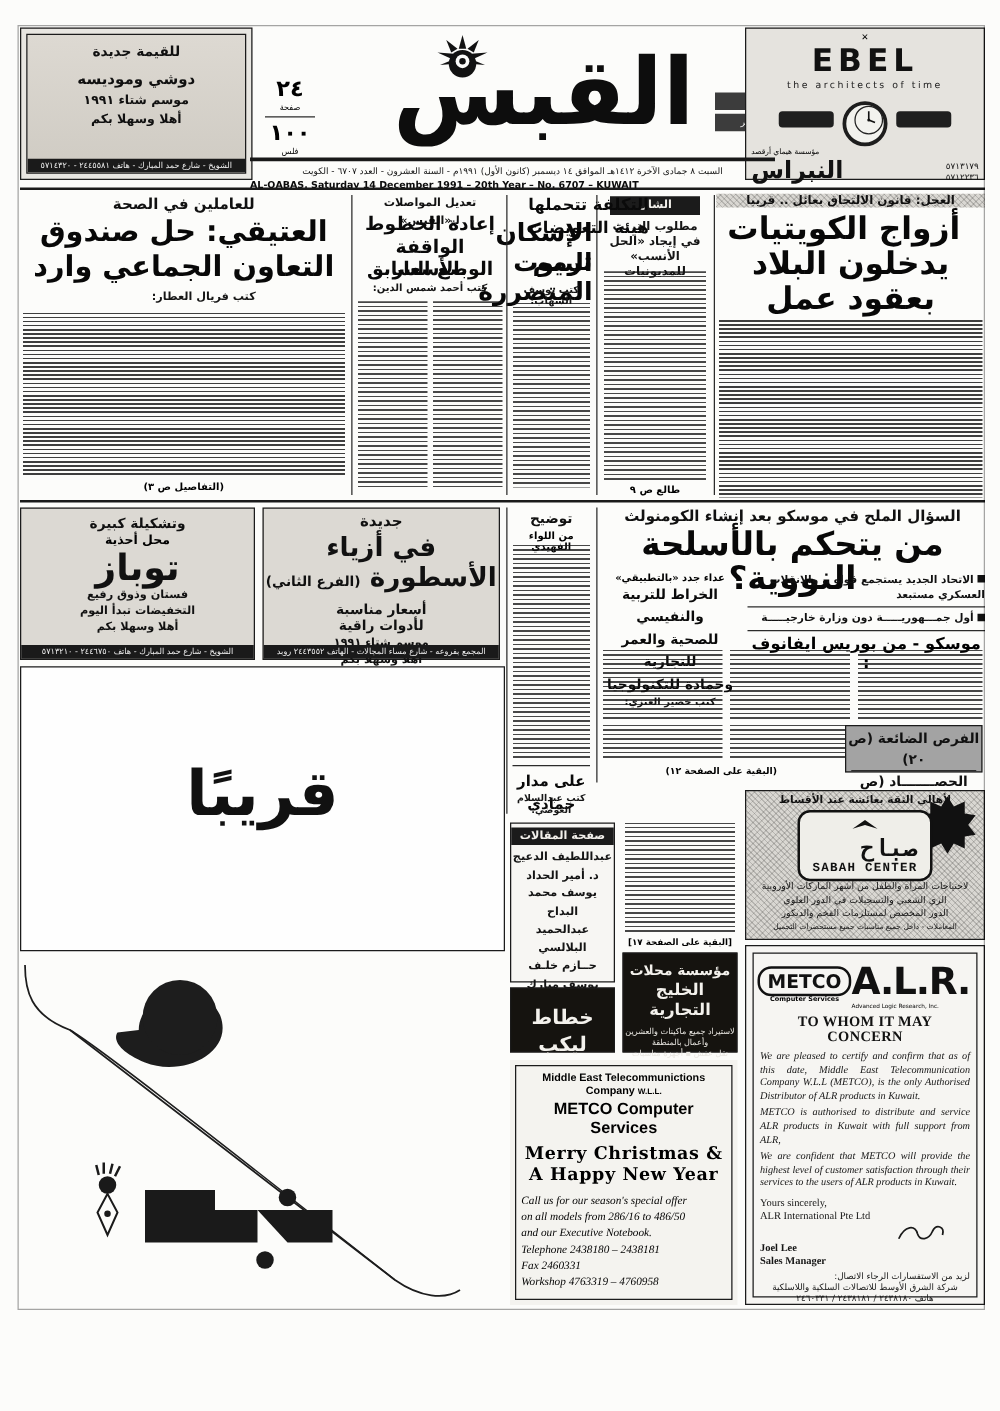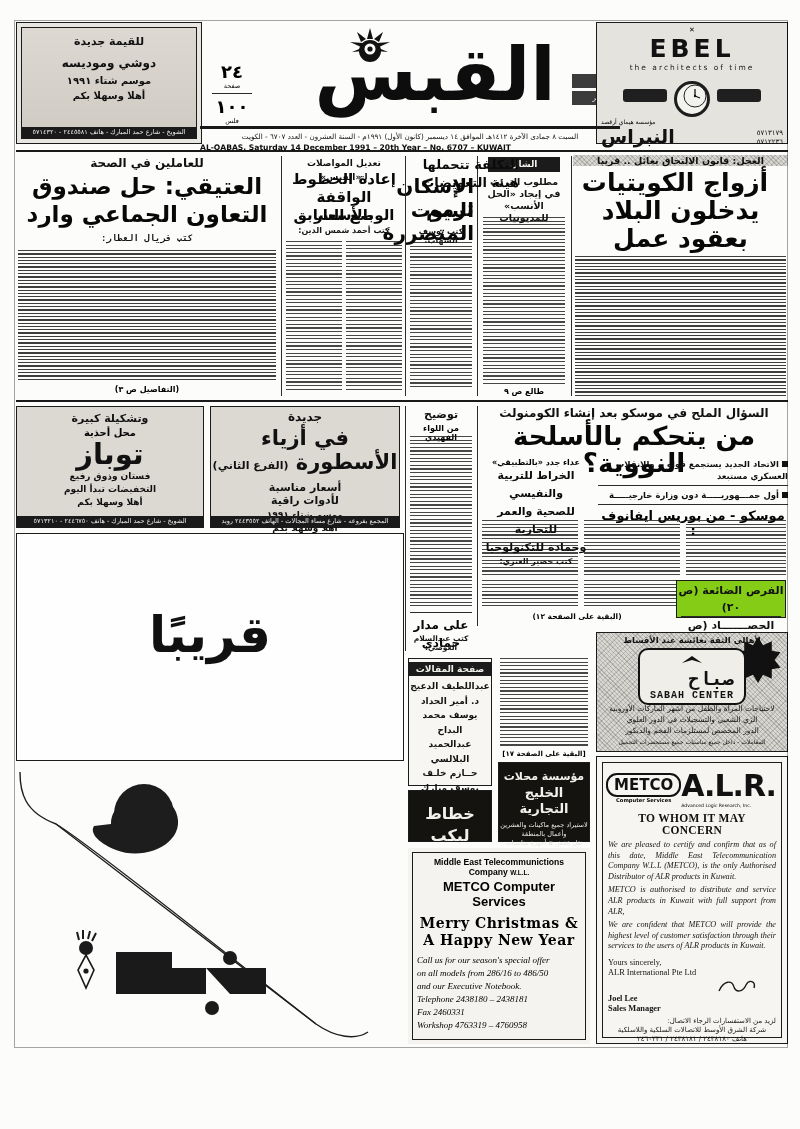"كتب فريال العطار:" div.abs { font-family: Liberation Mono, monospace -> none; left: 0 -> 16px }
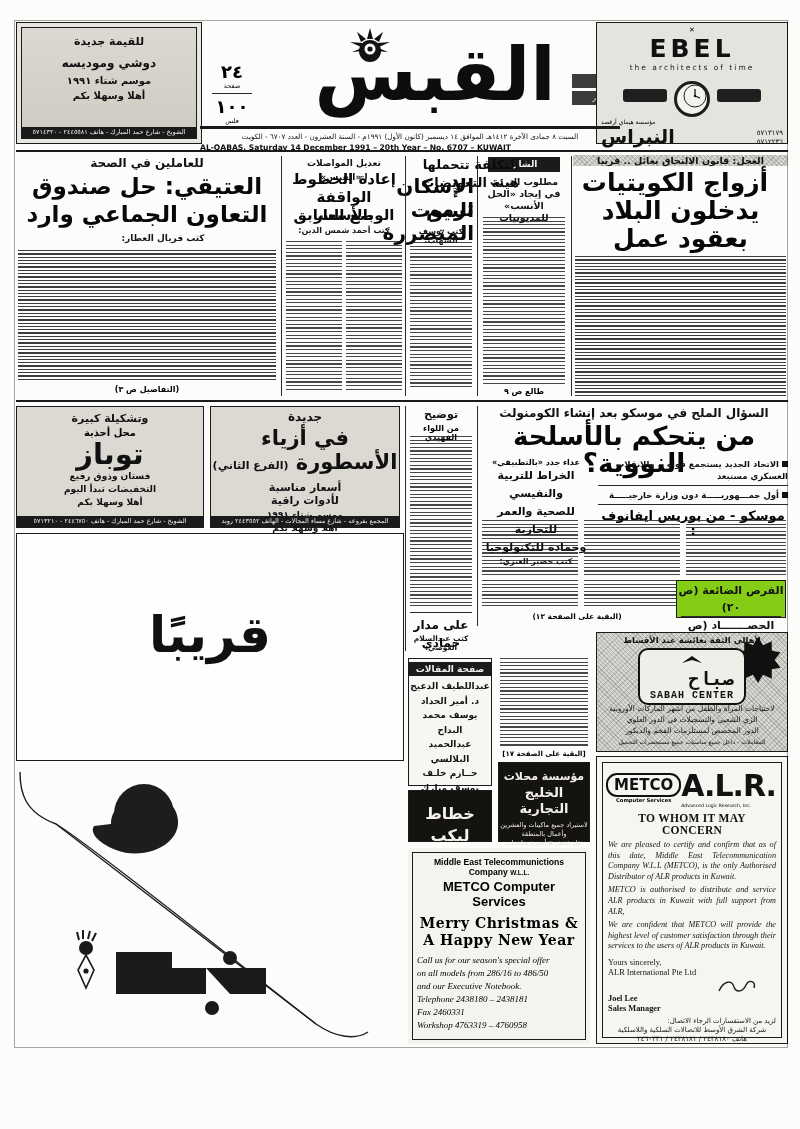"الفرص الضائعة (ص ٢٠)" div.abs { background: #84cc16 -> #a3a3a3 }
